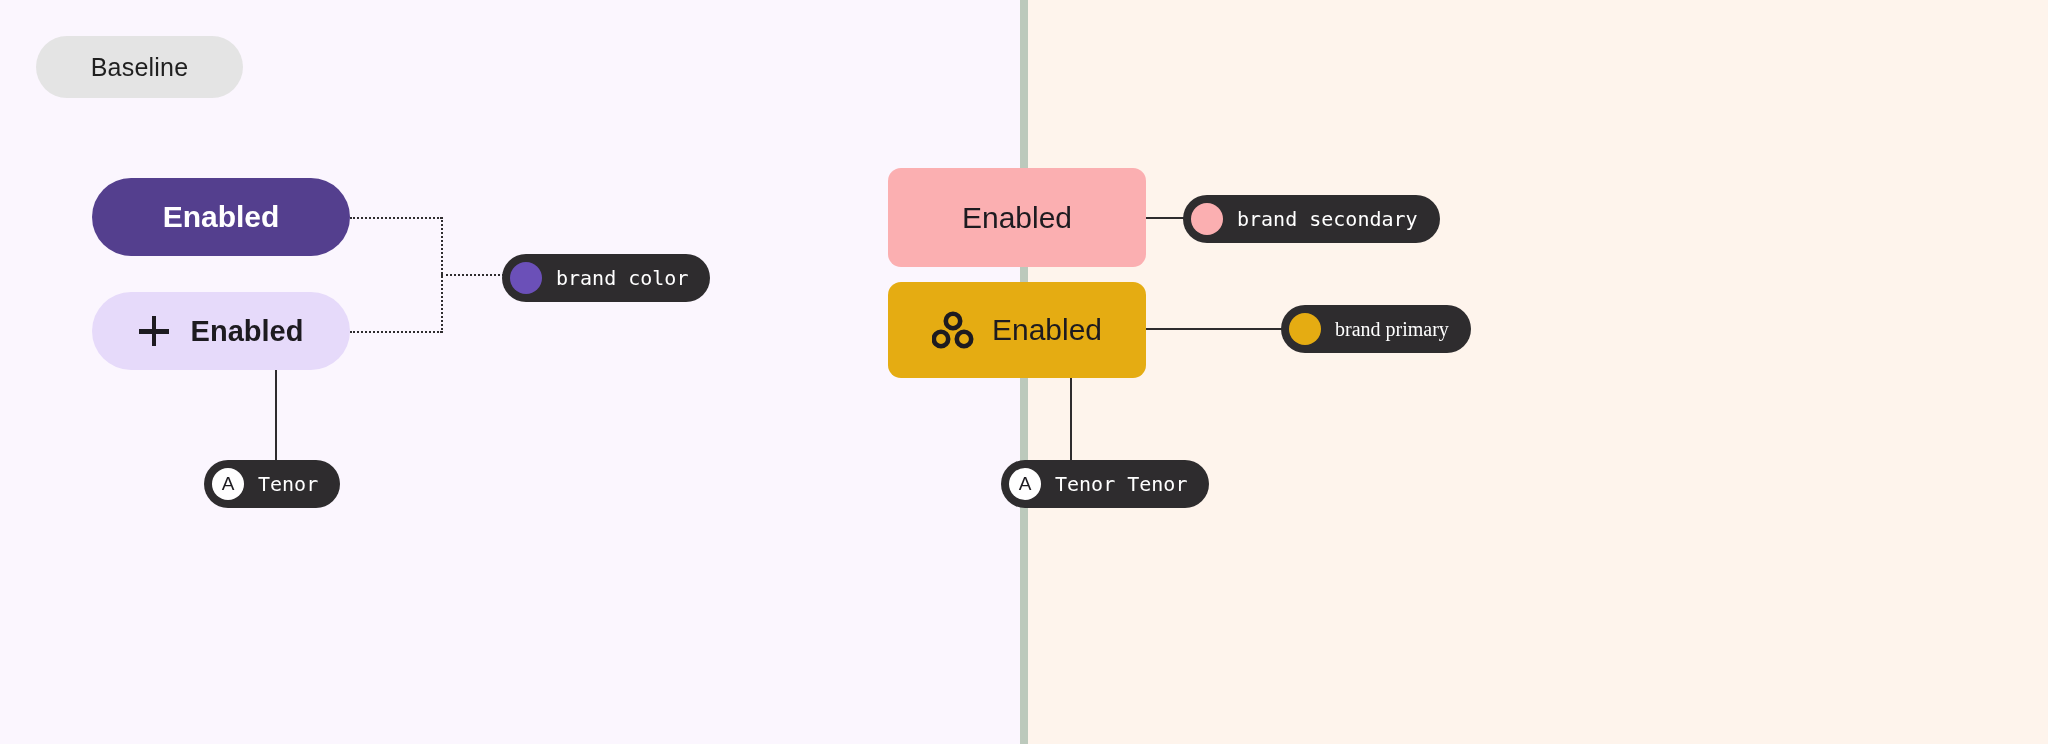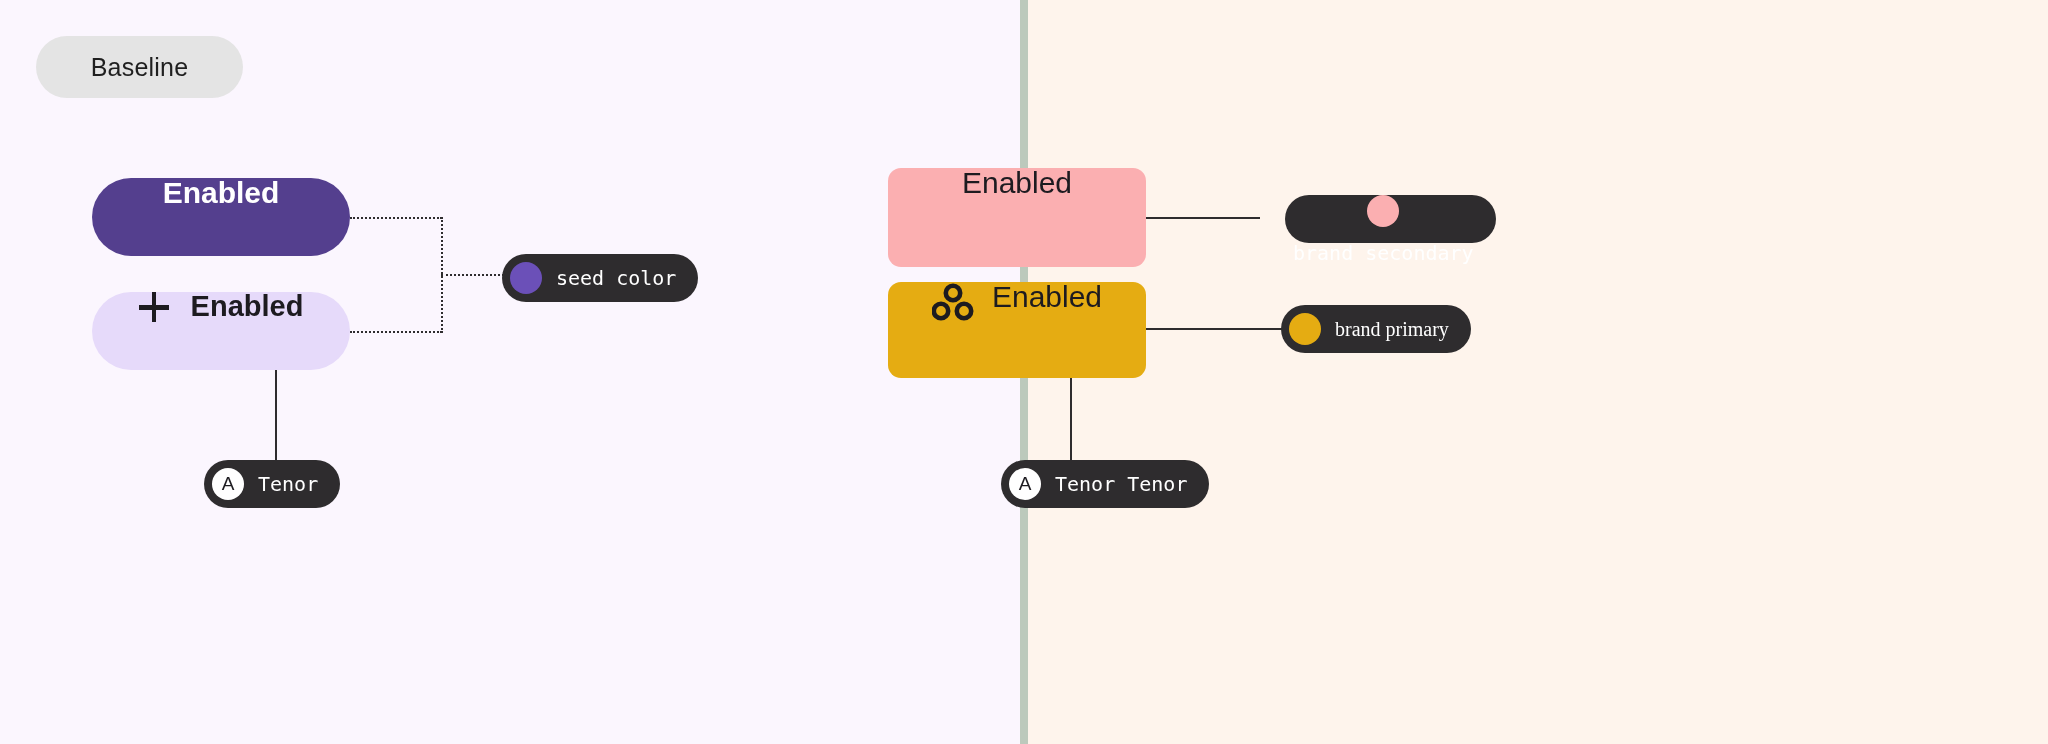"Enabled" .btn { align-items: none -> center }
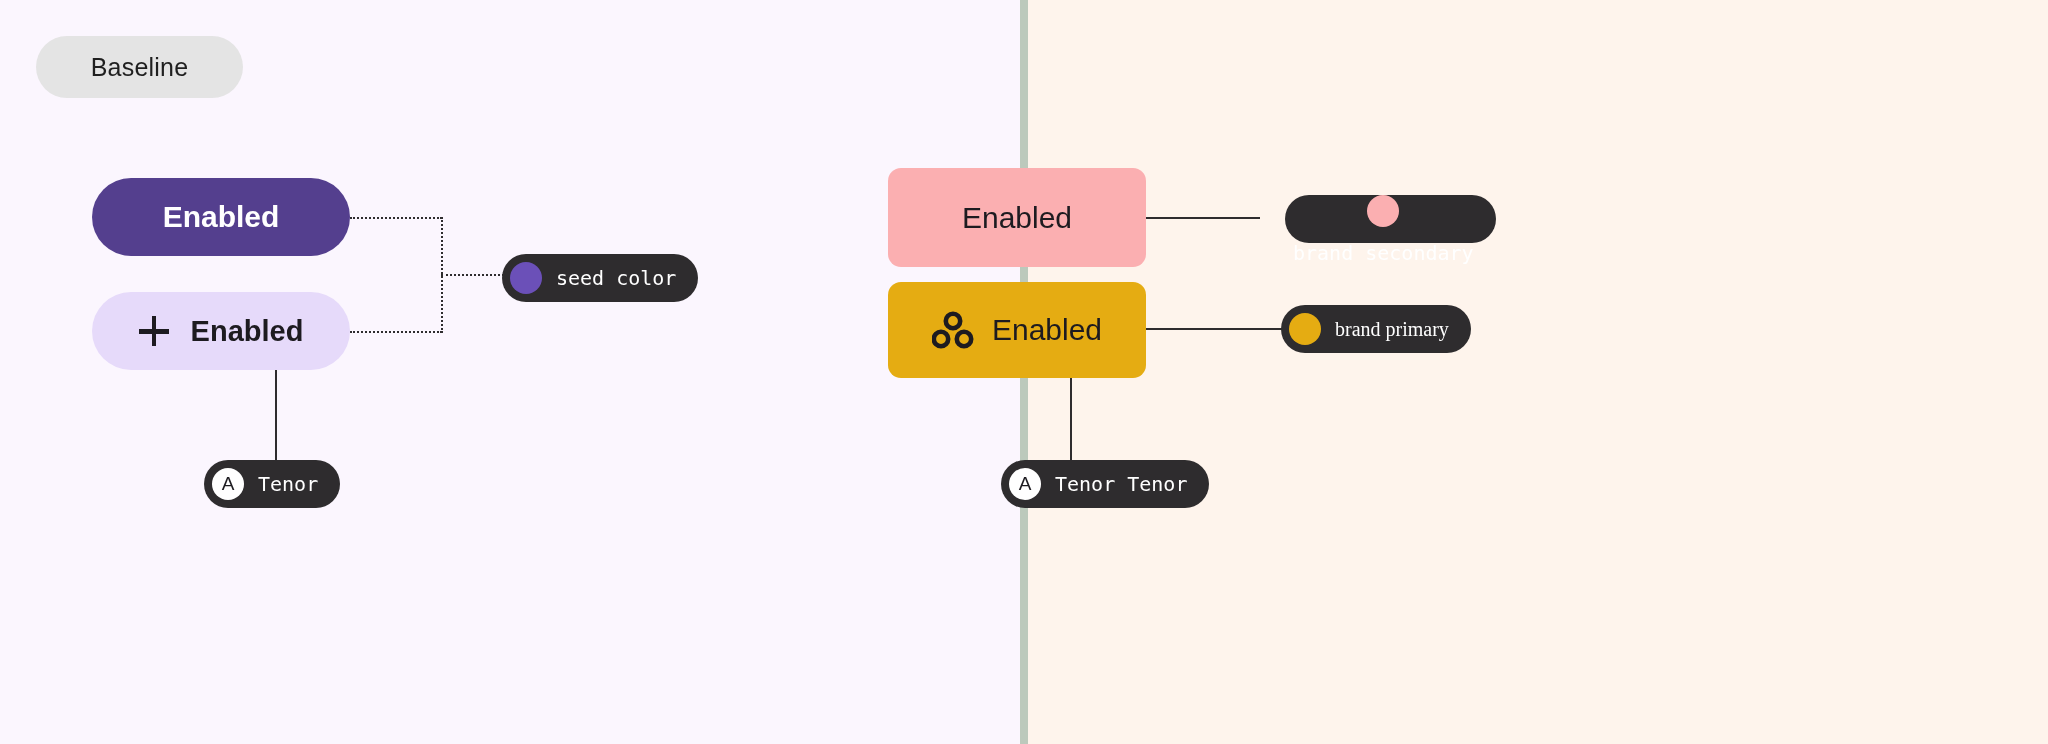"brand secondary" #chip-brand-secondary { flex-direction: column -> none; left: 1285px -> 1183px }
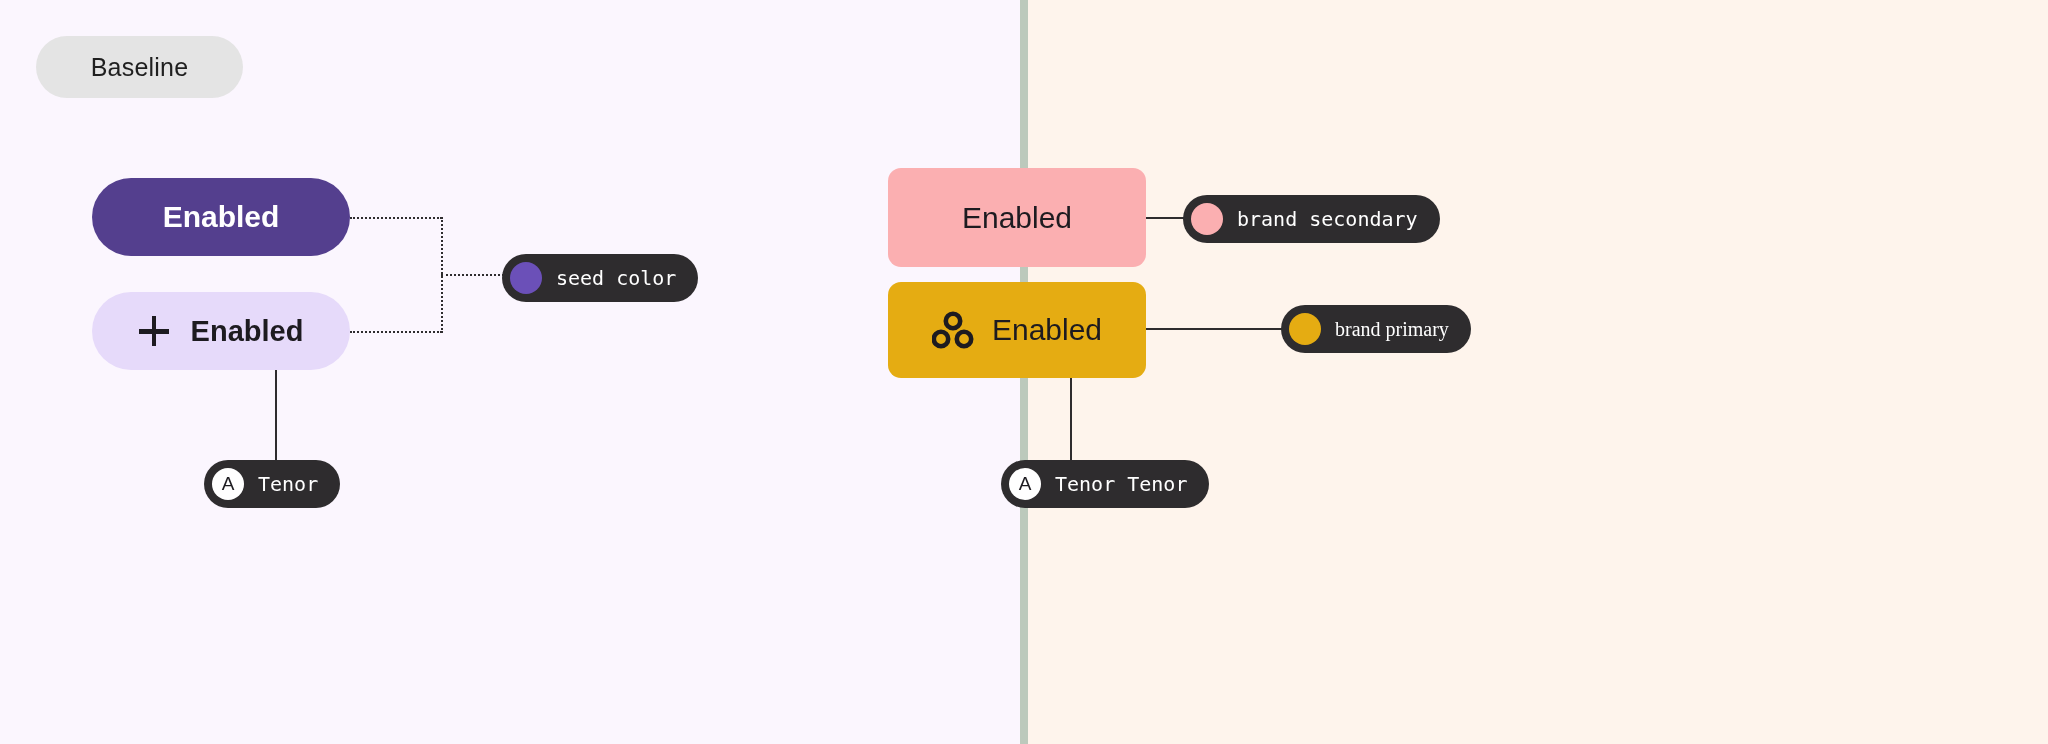"seed color" span { text: seed -> brand }
